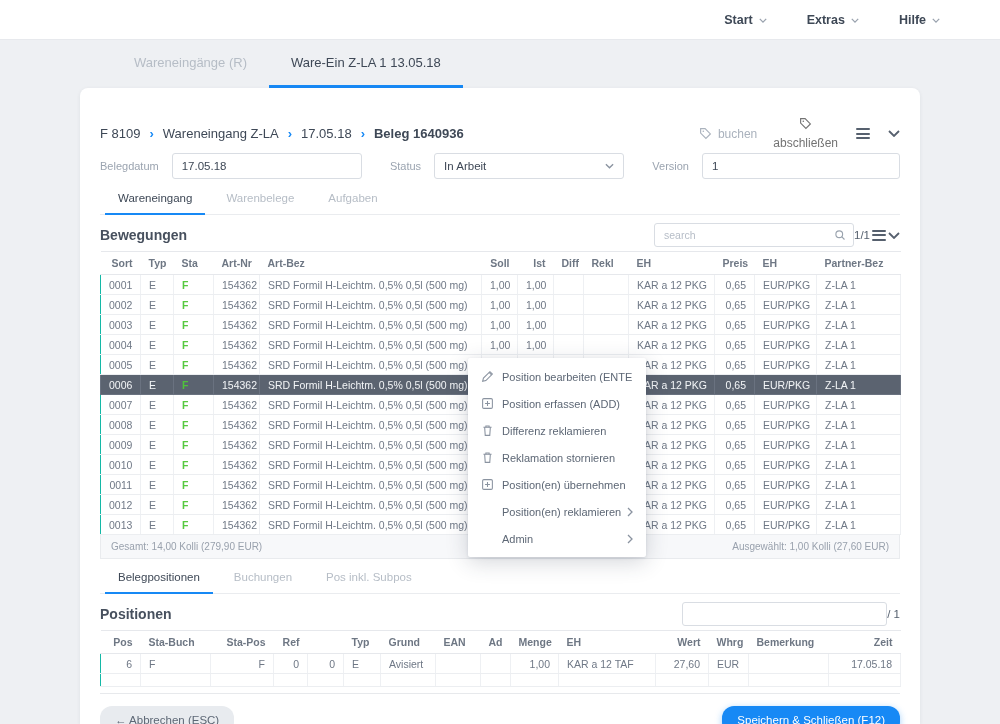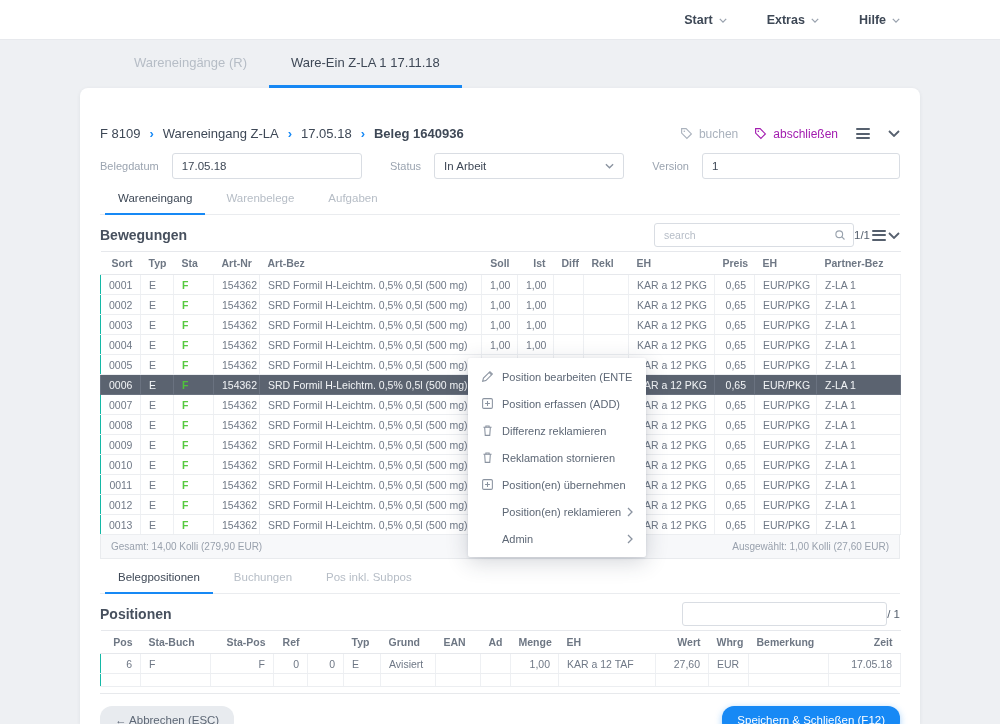"Start" .topbar { padding-right: 100px -> 60px }
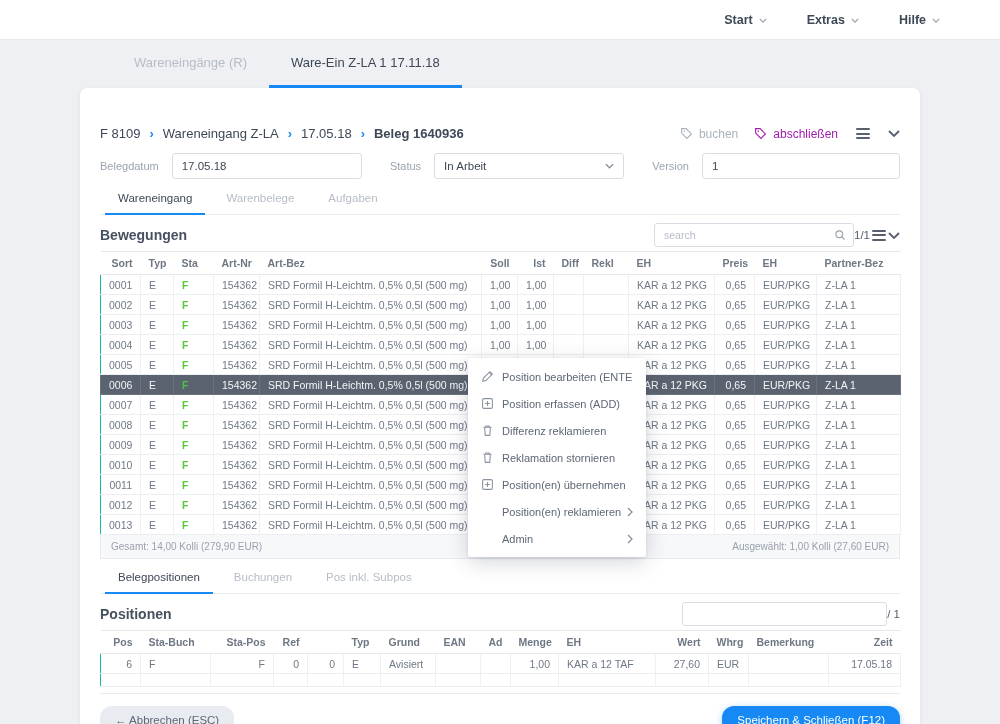"Ware-Ein Z-LA 1 17.11.18" div.wtab { text: 17.11.18 -> 13.05.18 }
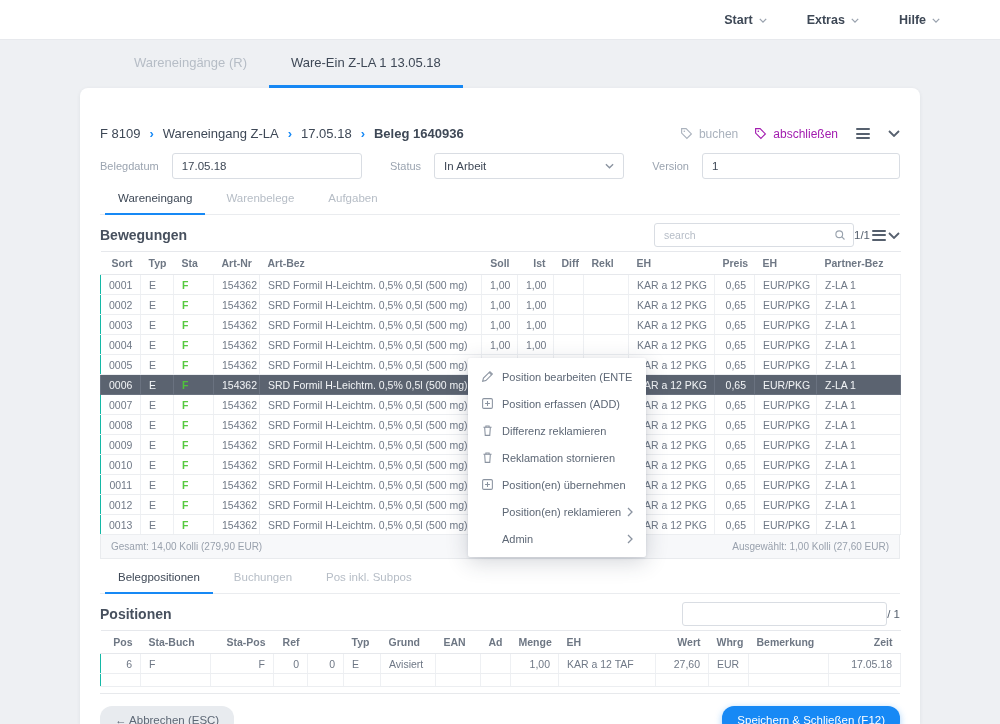"abschließen" .action.primary { color: #a21caf -> #737373; flex-direction: none -> column }
